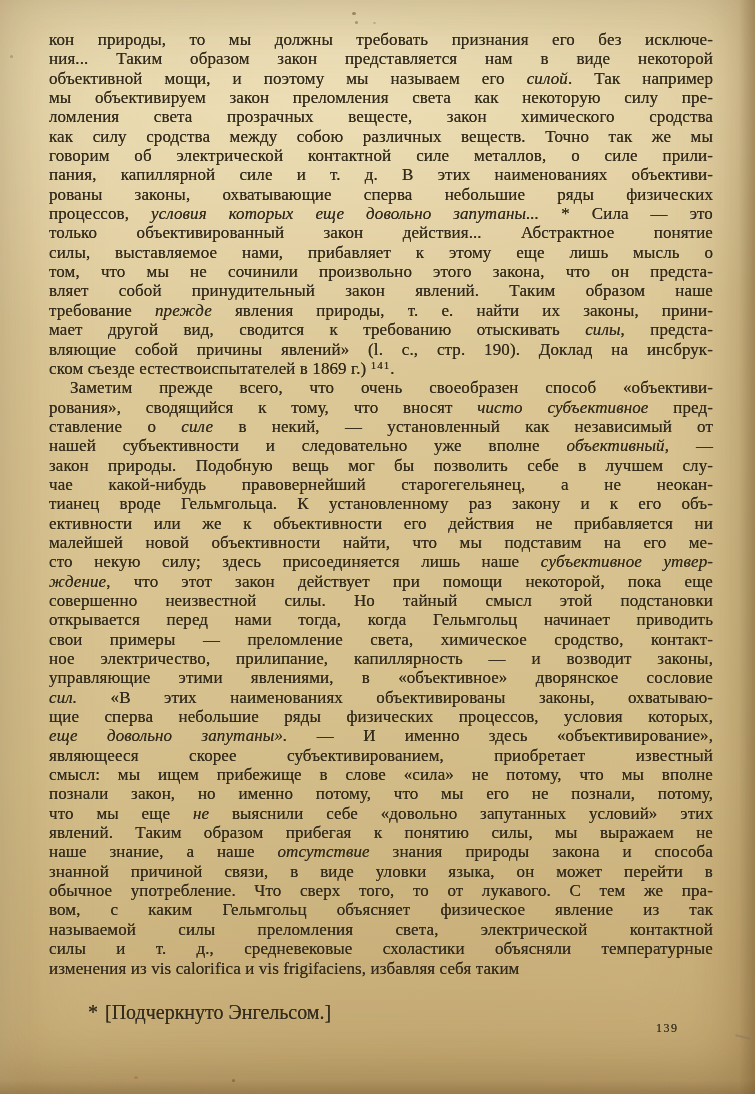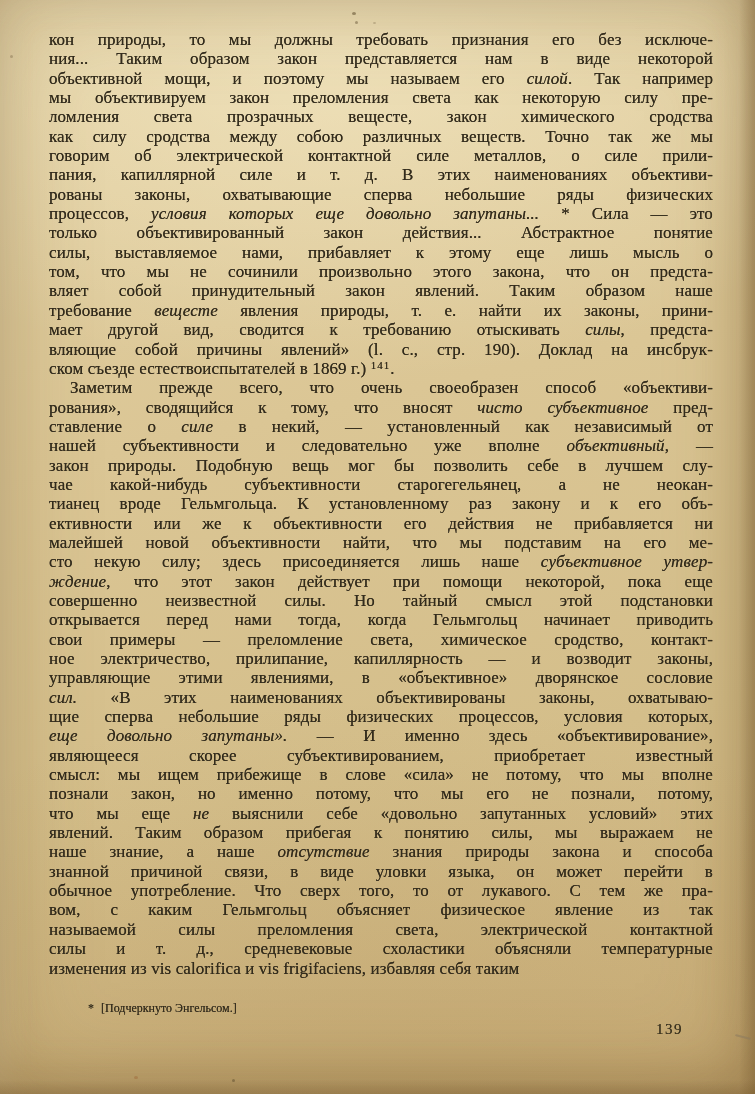"вещесте" i { text: вещесте -> прежде }
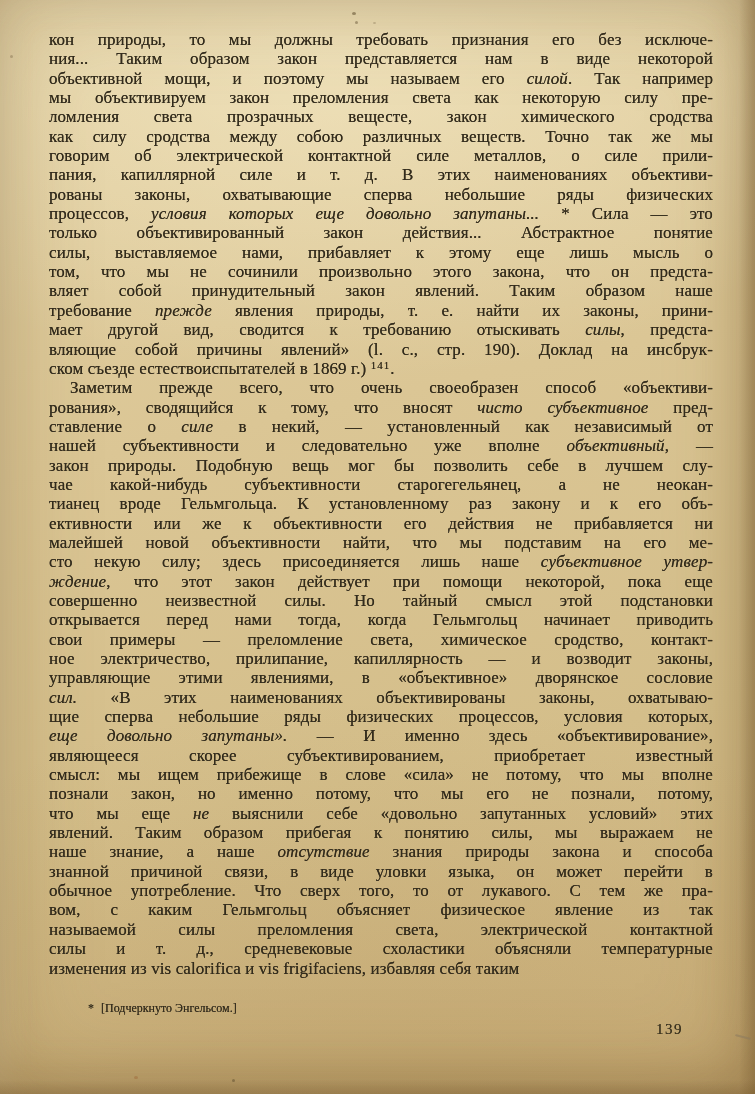"чае какой-нибудь субъективности" span { text: субъективности -> правовернейший }
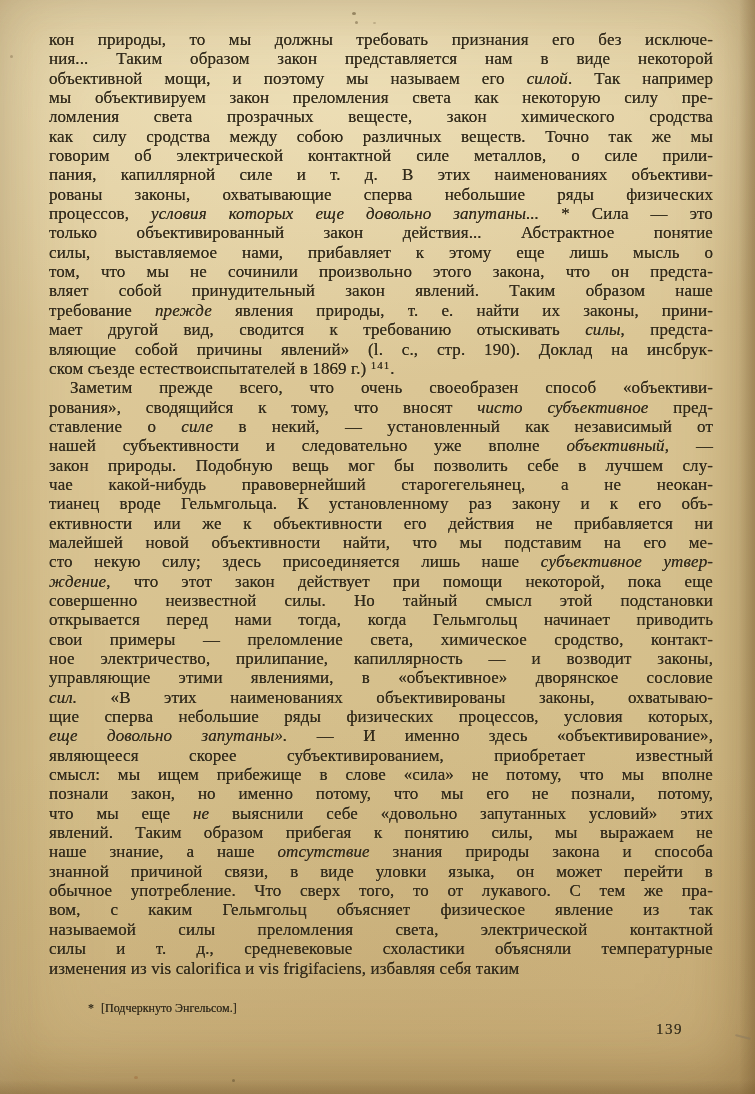"* [Подчеркнуто Энгельсом.]" .footnote { font-size: 12px -> 20px }
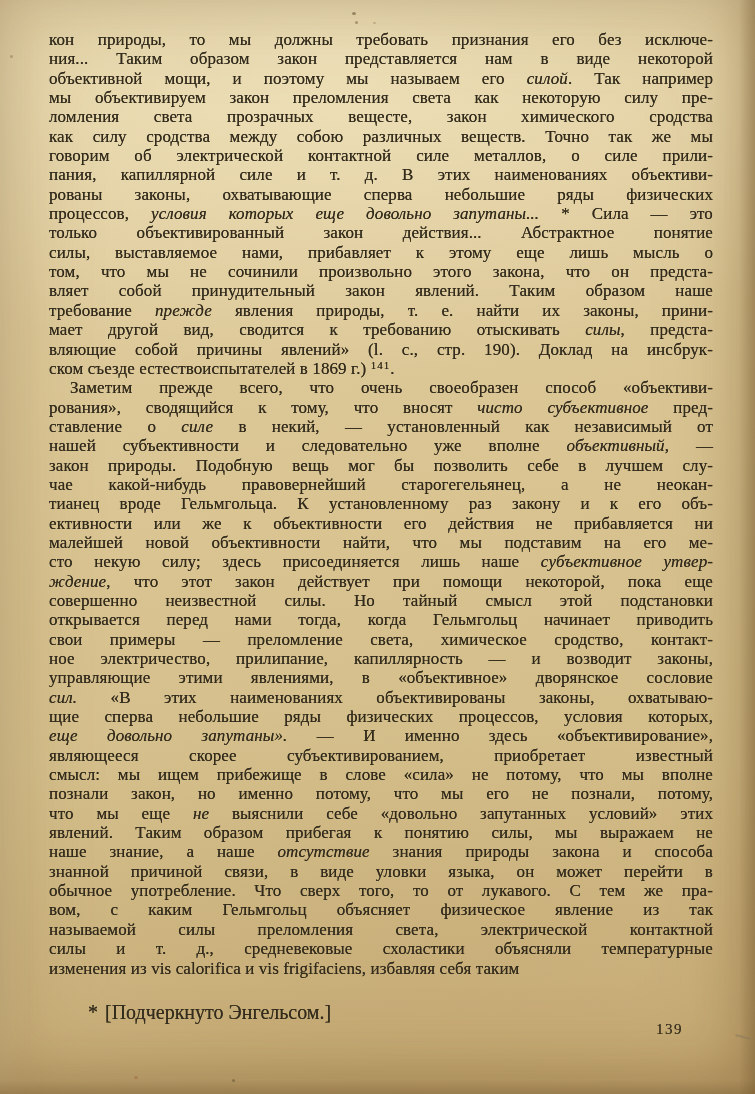"139" .page-number { font-size: 15px -> 12px }
